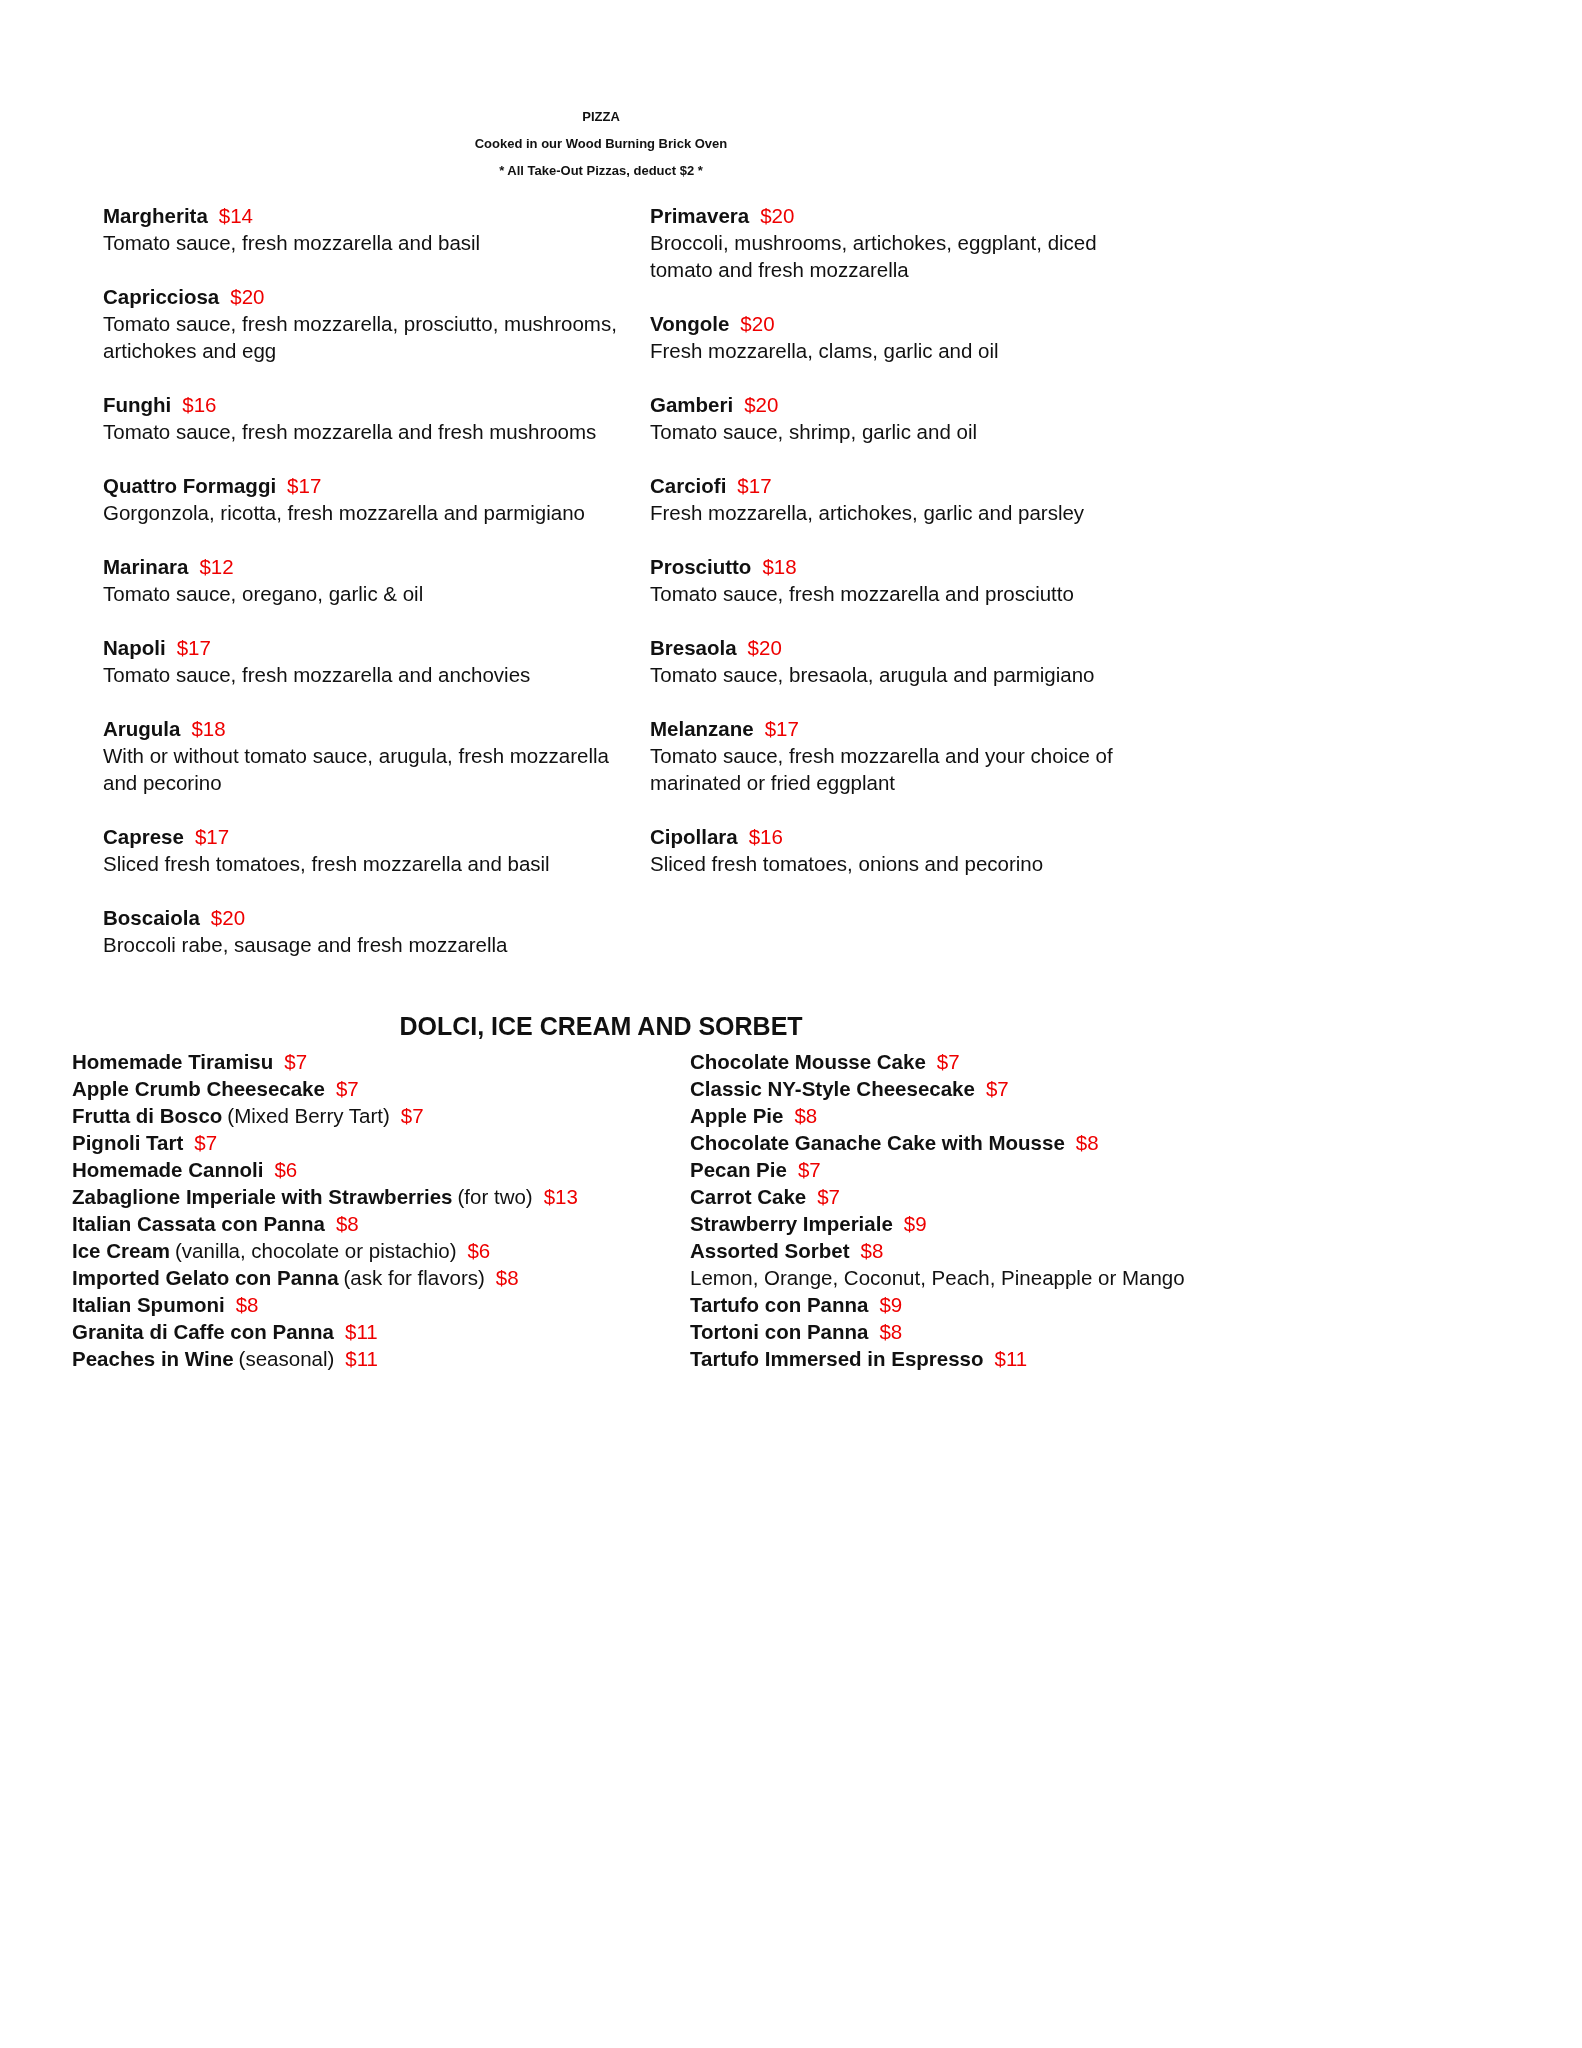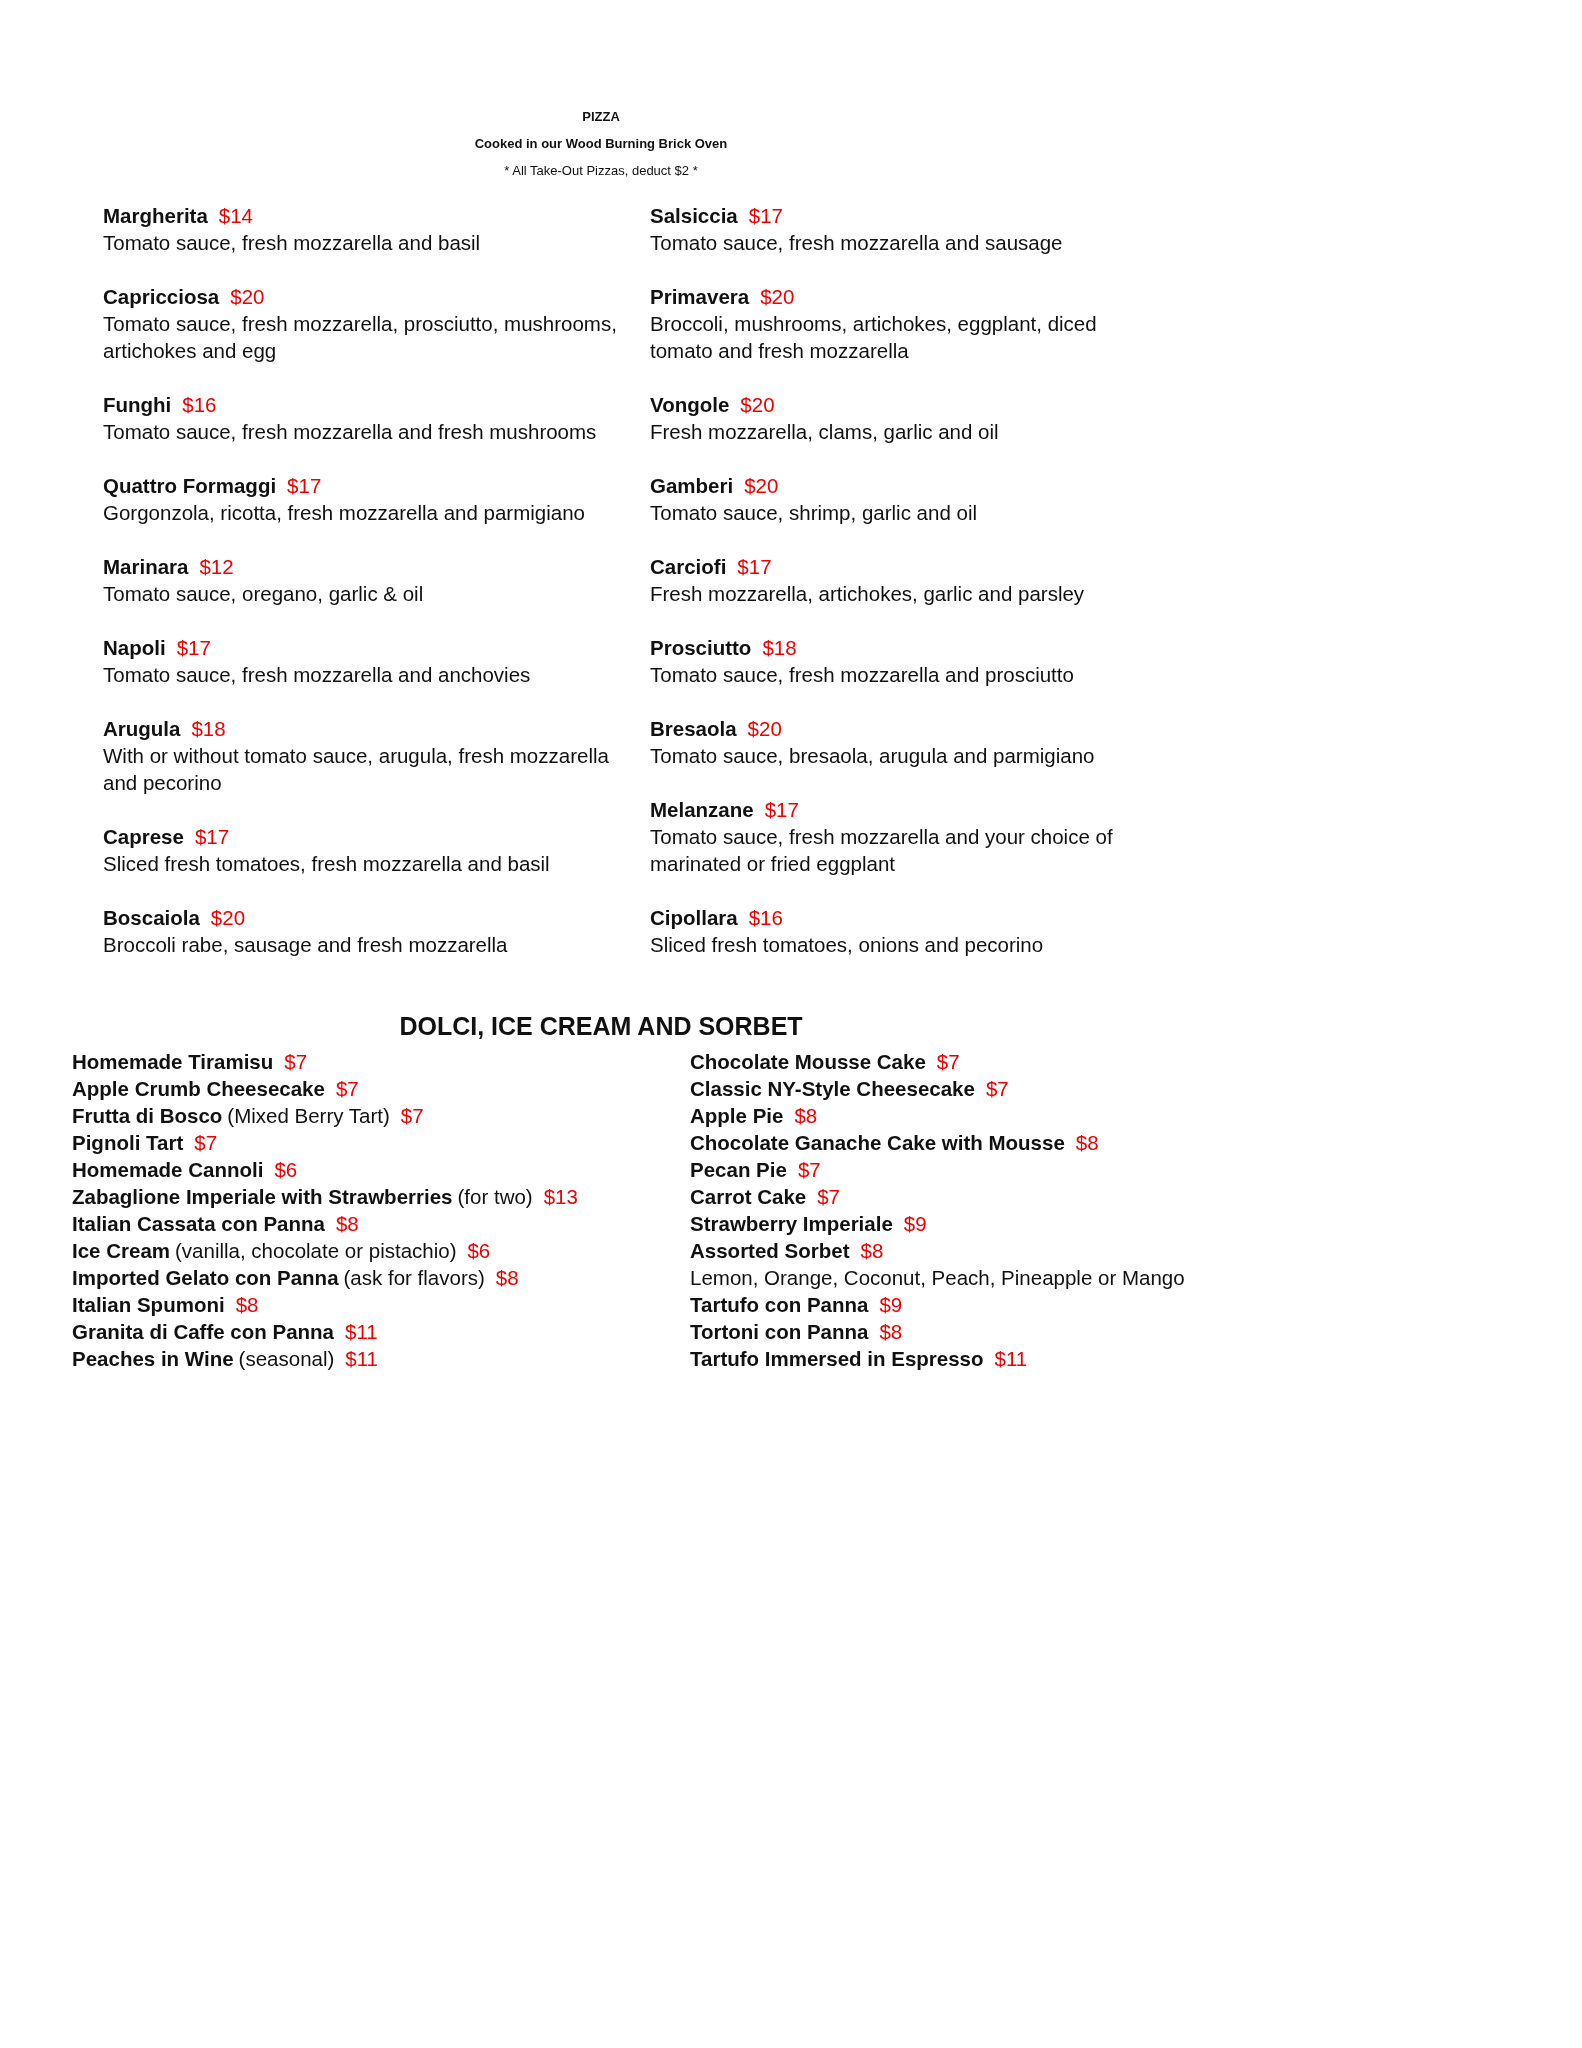"* All Take-Out Pizzas, deduct" .menu-header .note { font-weight: 400 -> 700 }
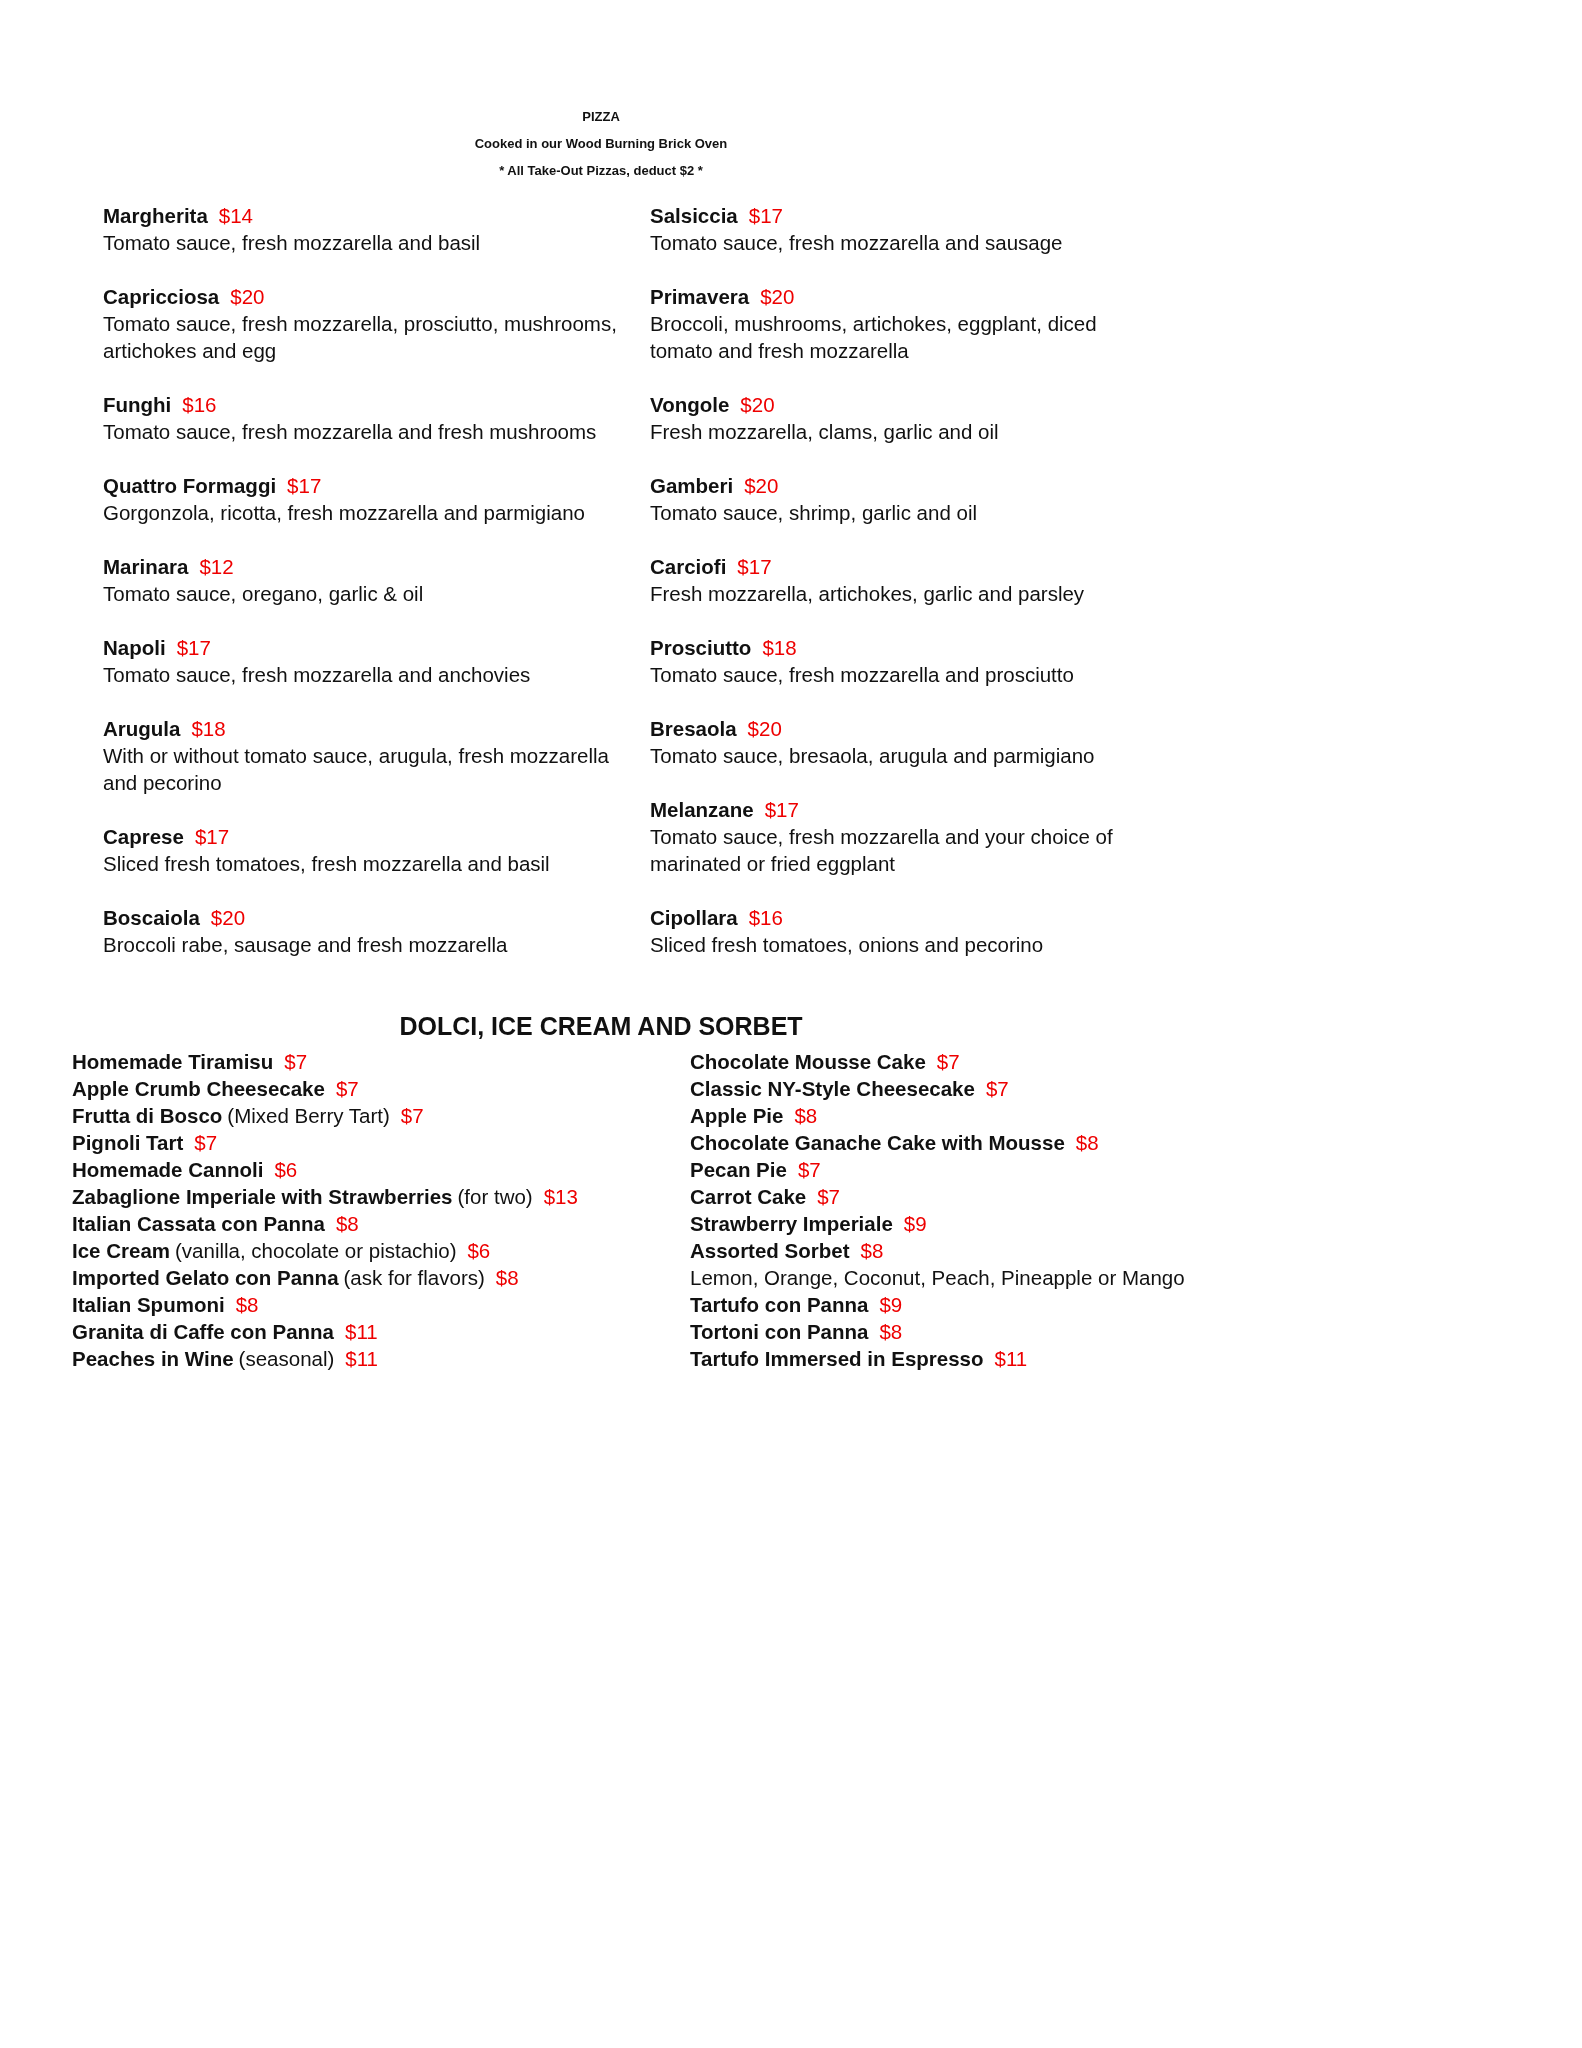"Salsiccia $17" div.pizza-item { html: <div> <div><span>Salsiccia</span><span>$17</span></div> <div>Tomato sauce, fresh mozzarella and sausage</div> </div> -> none }
